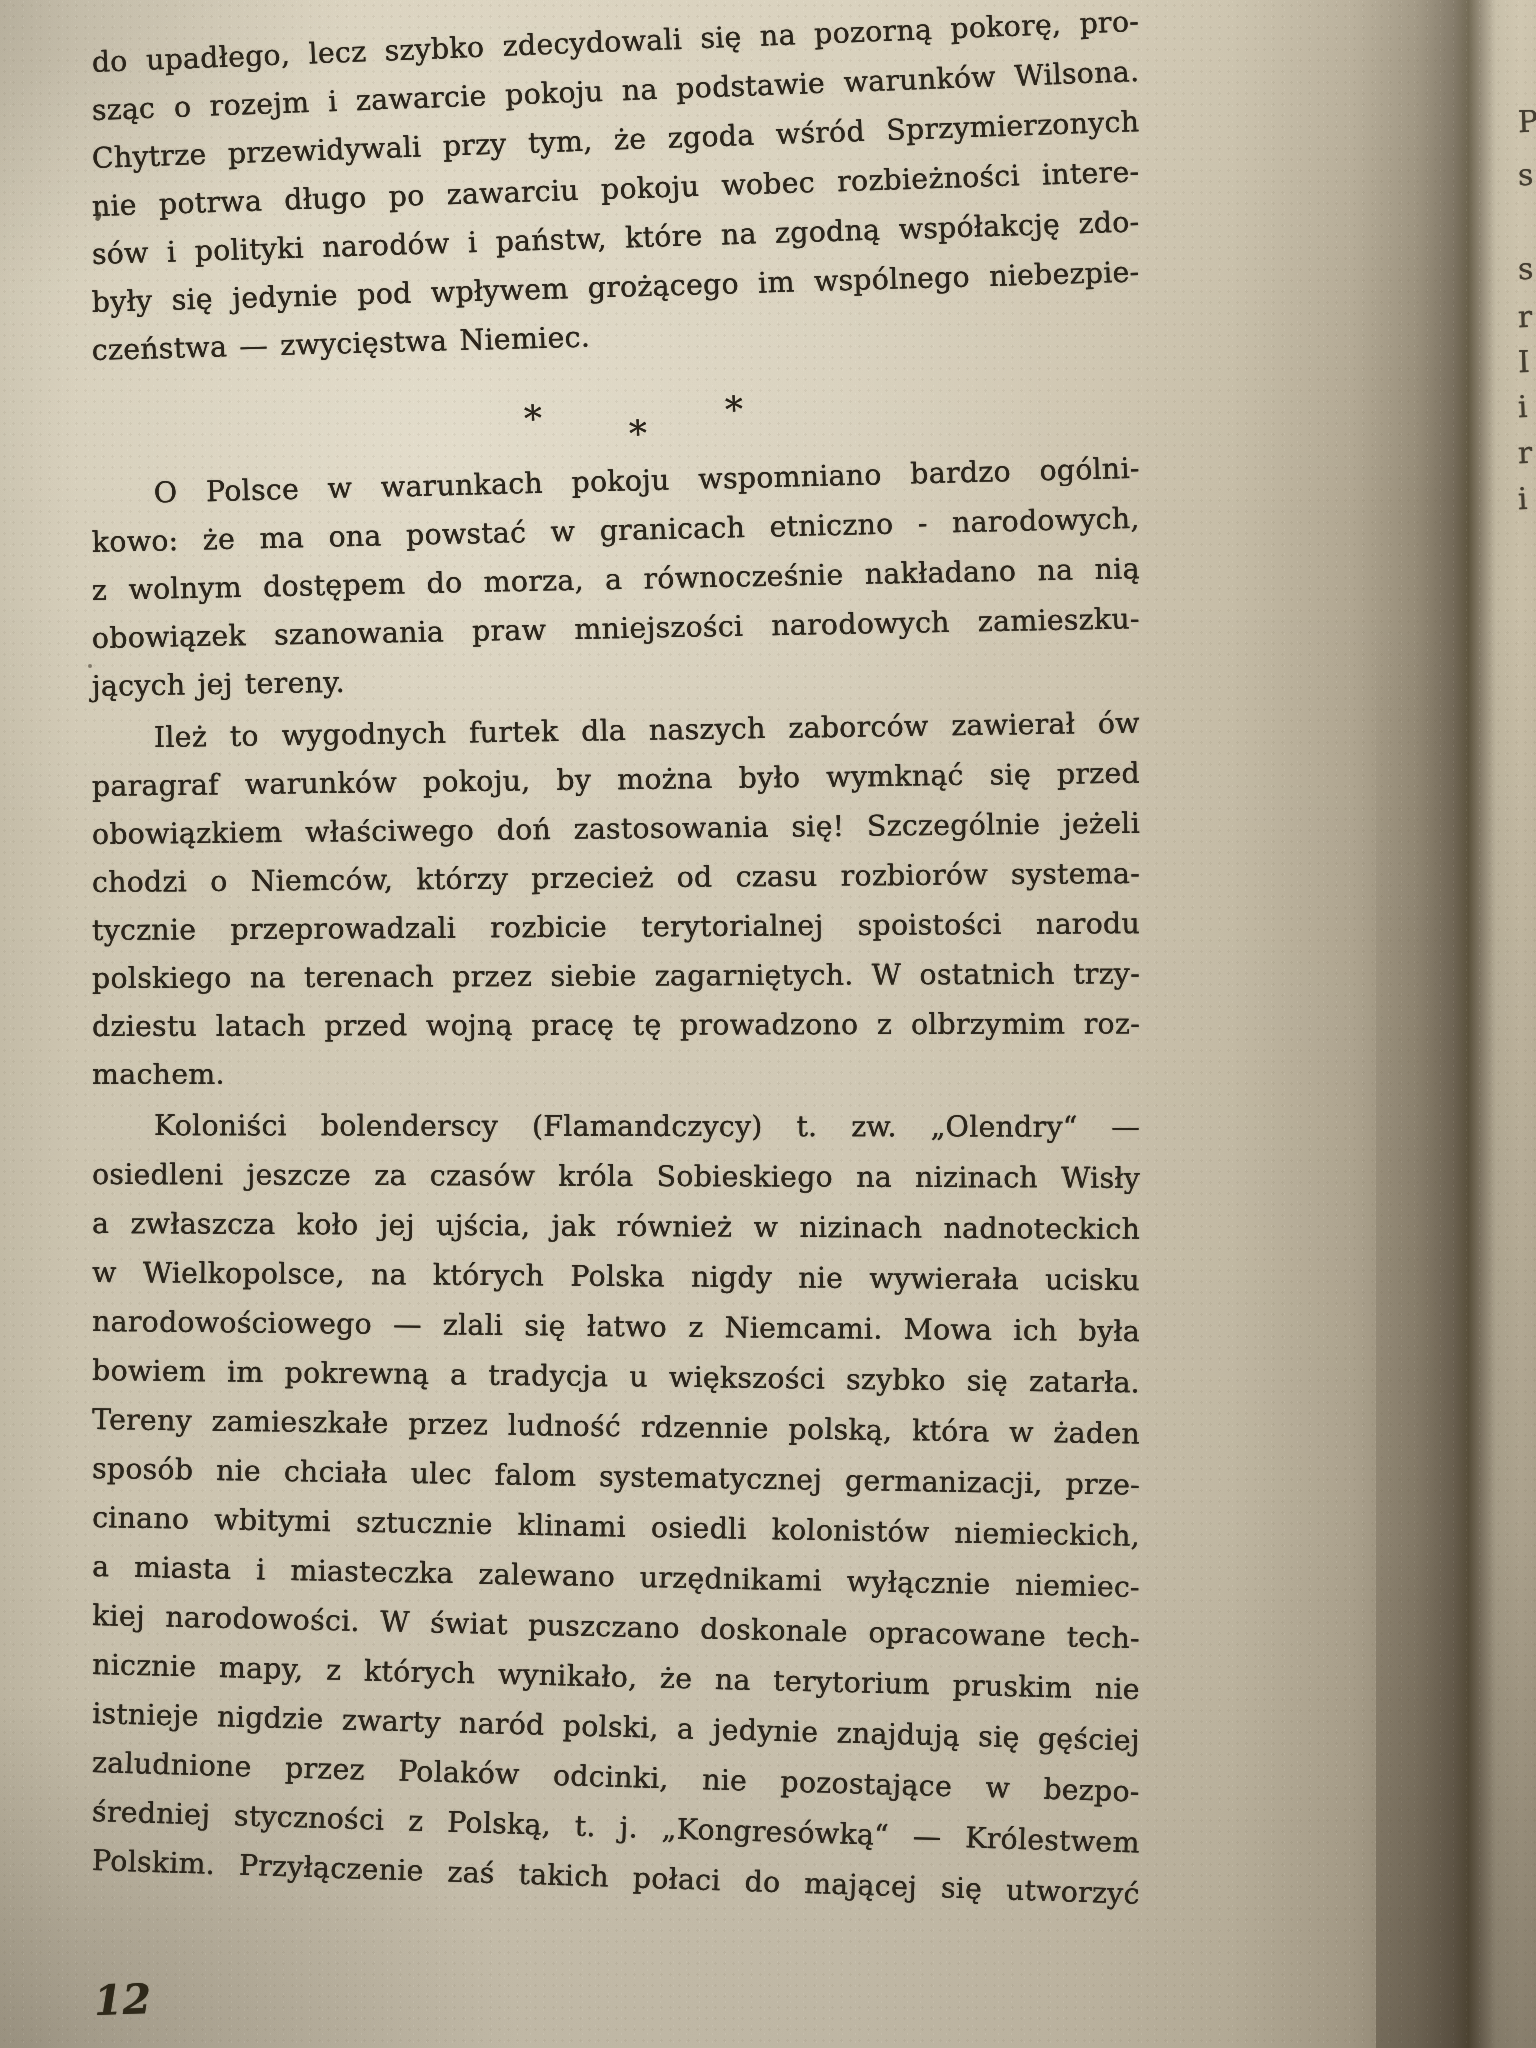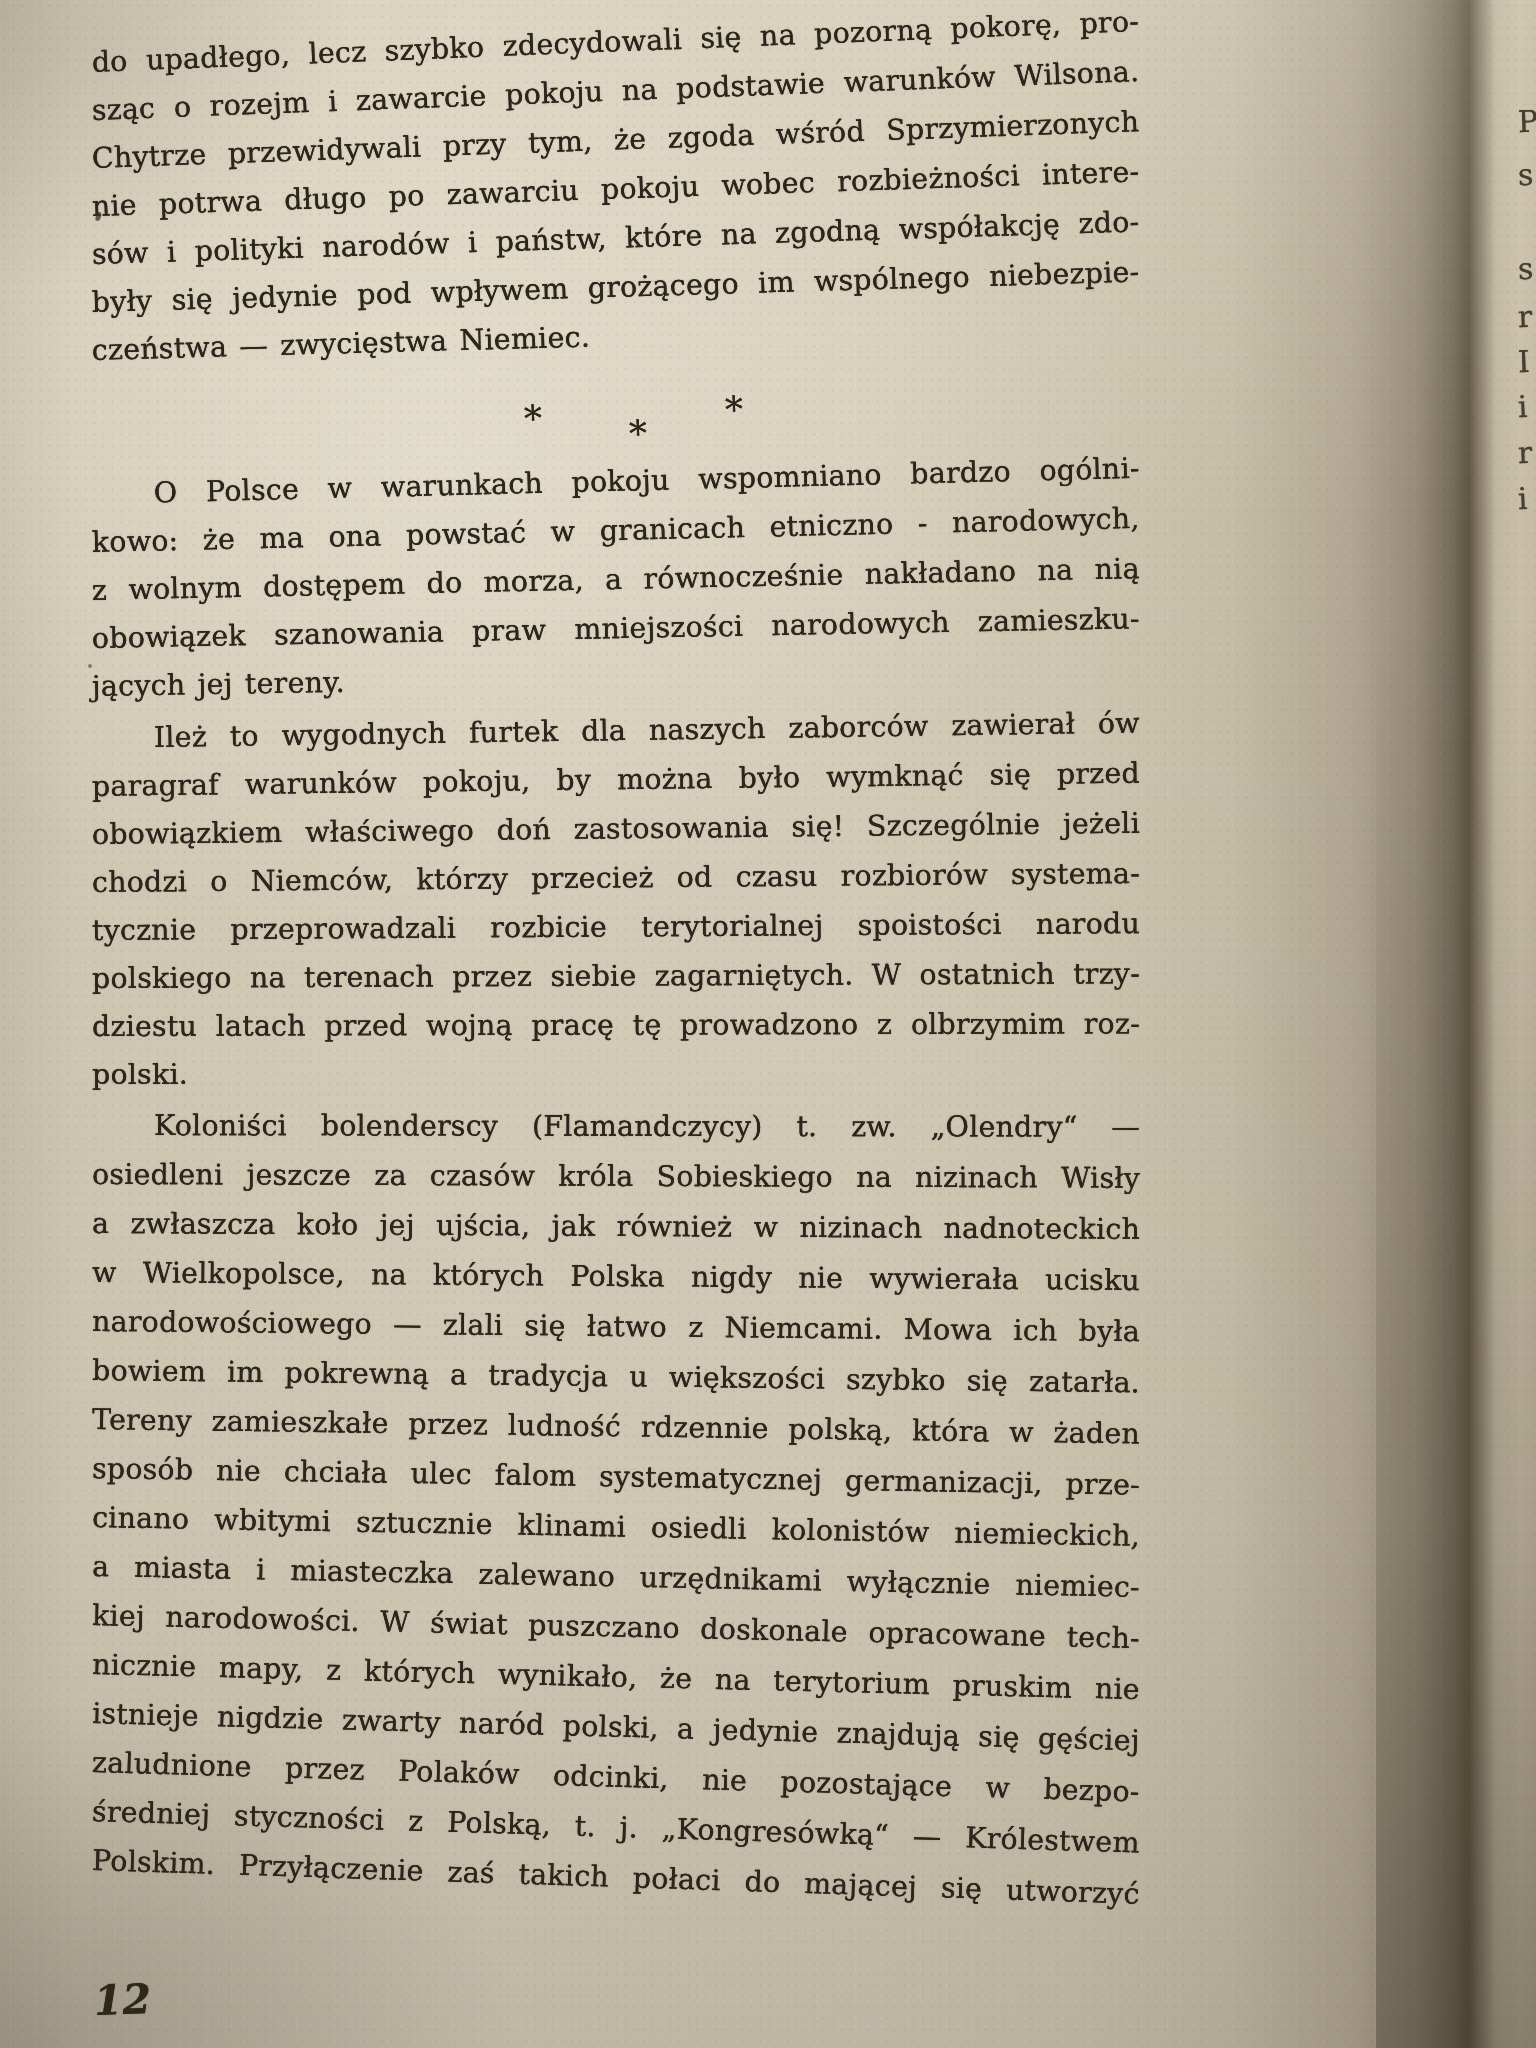"polski." div.line { text: polski -> machem }
